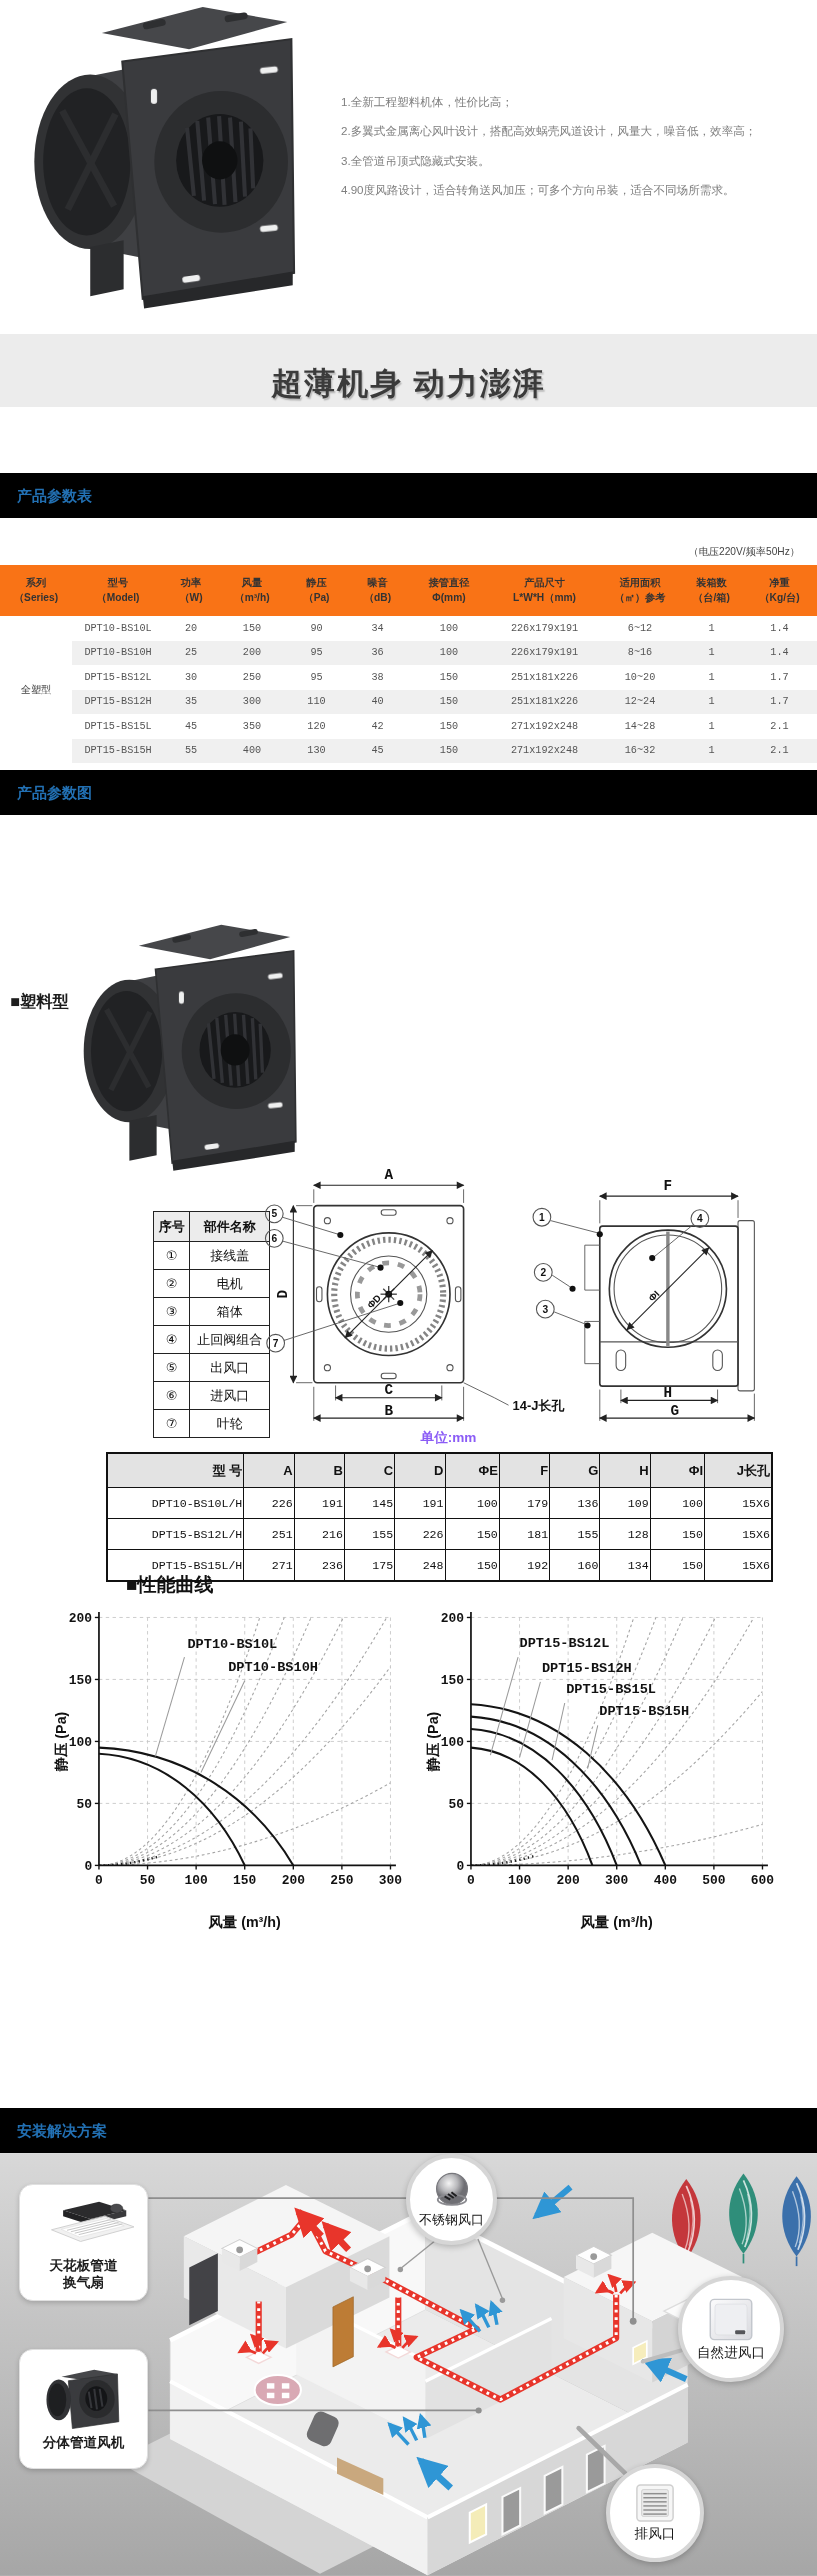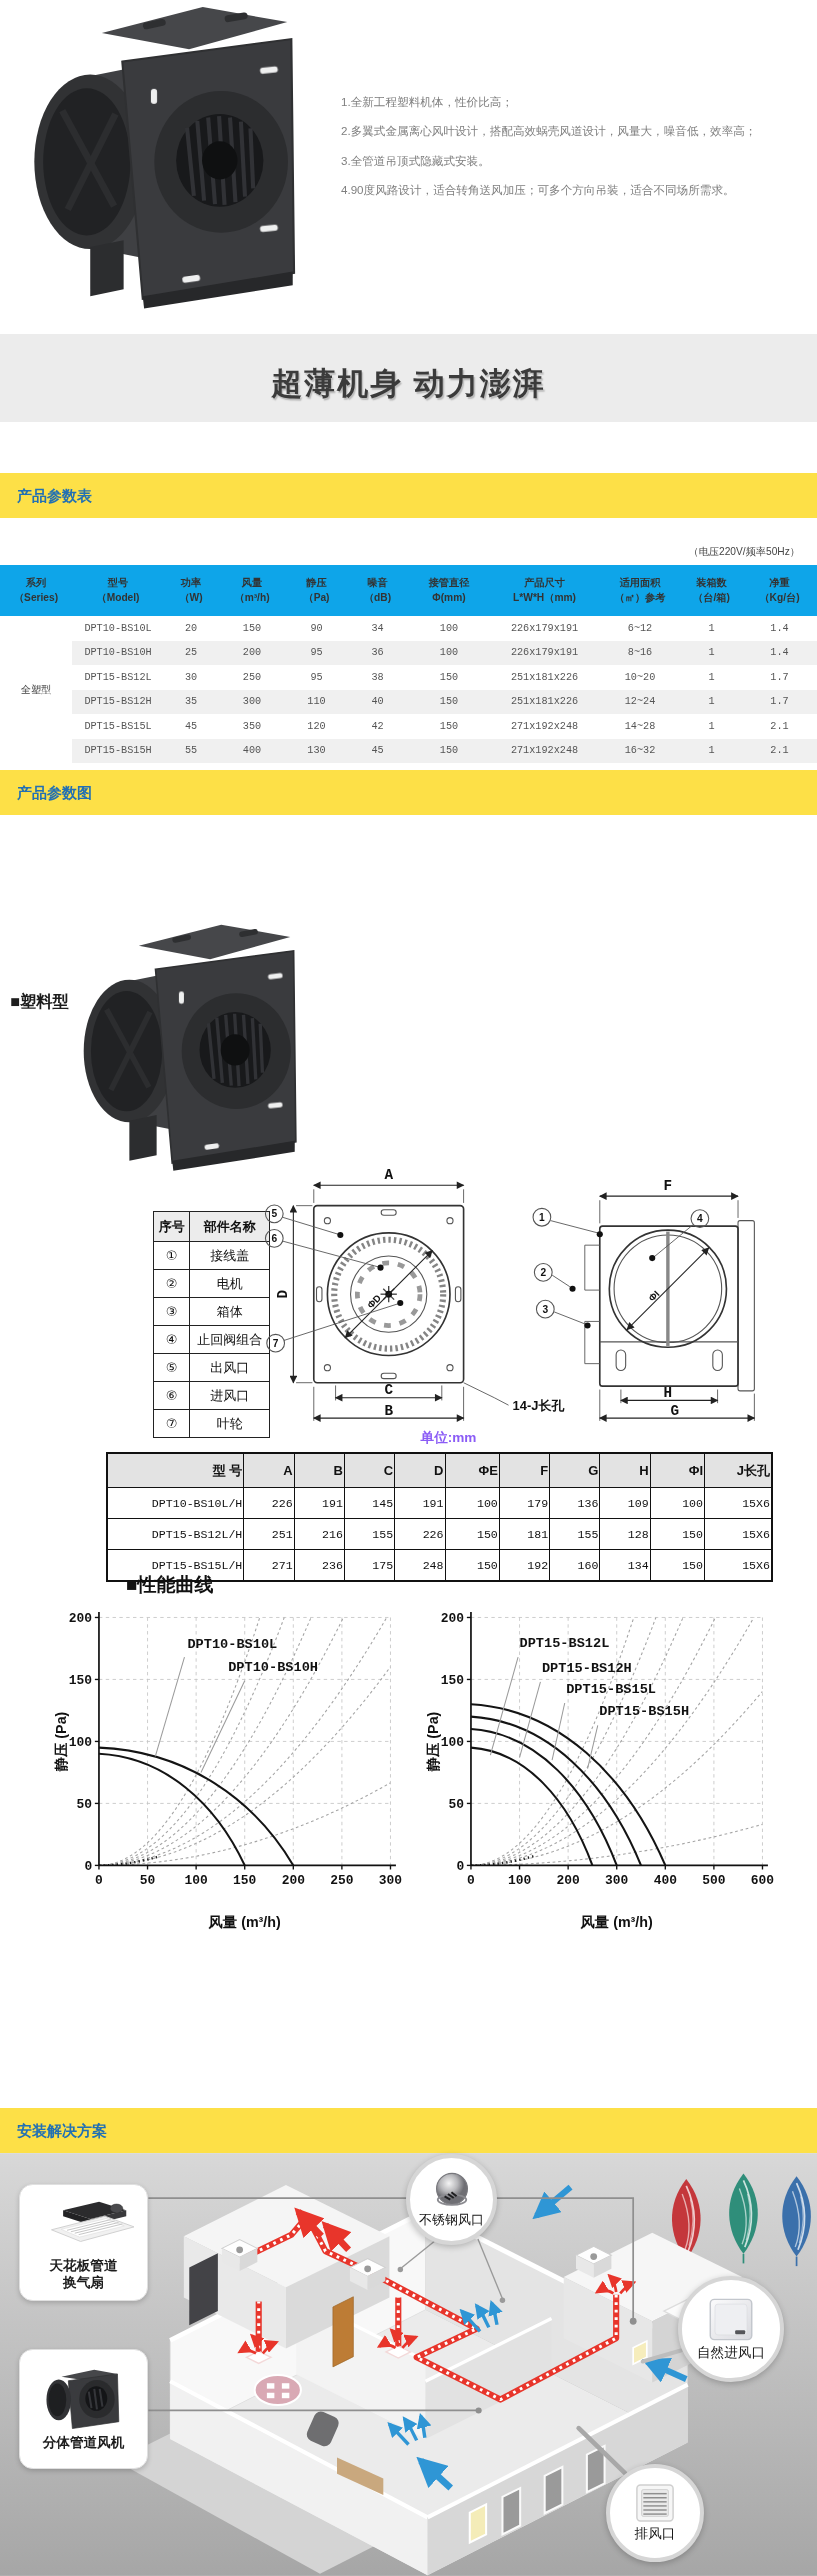"超薄机身 动力澎湃" #headline-band { height: 88px -> 73px }
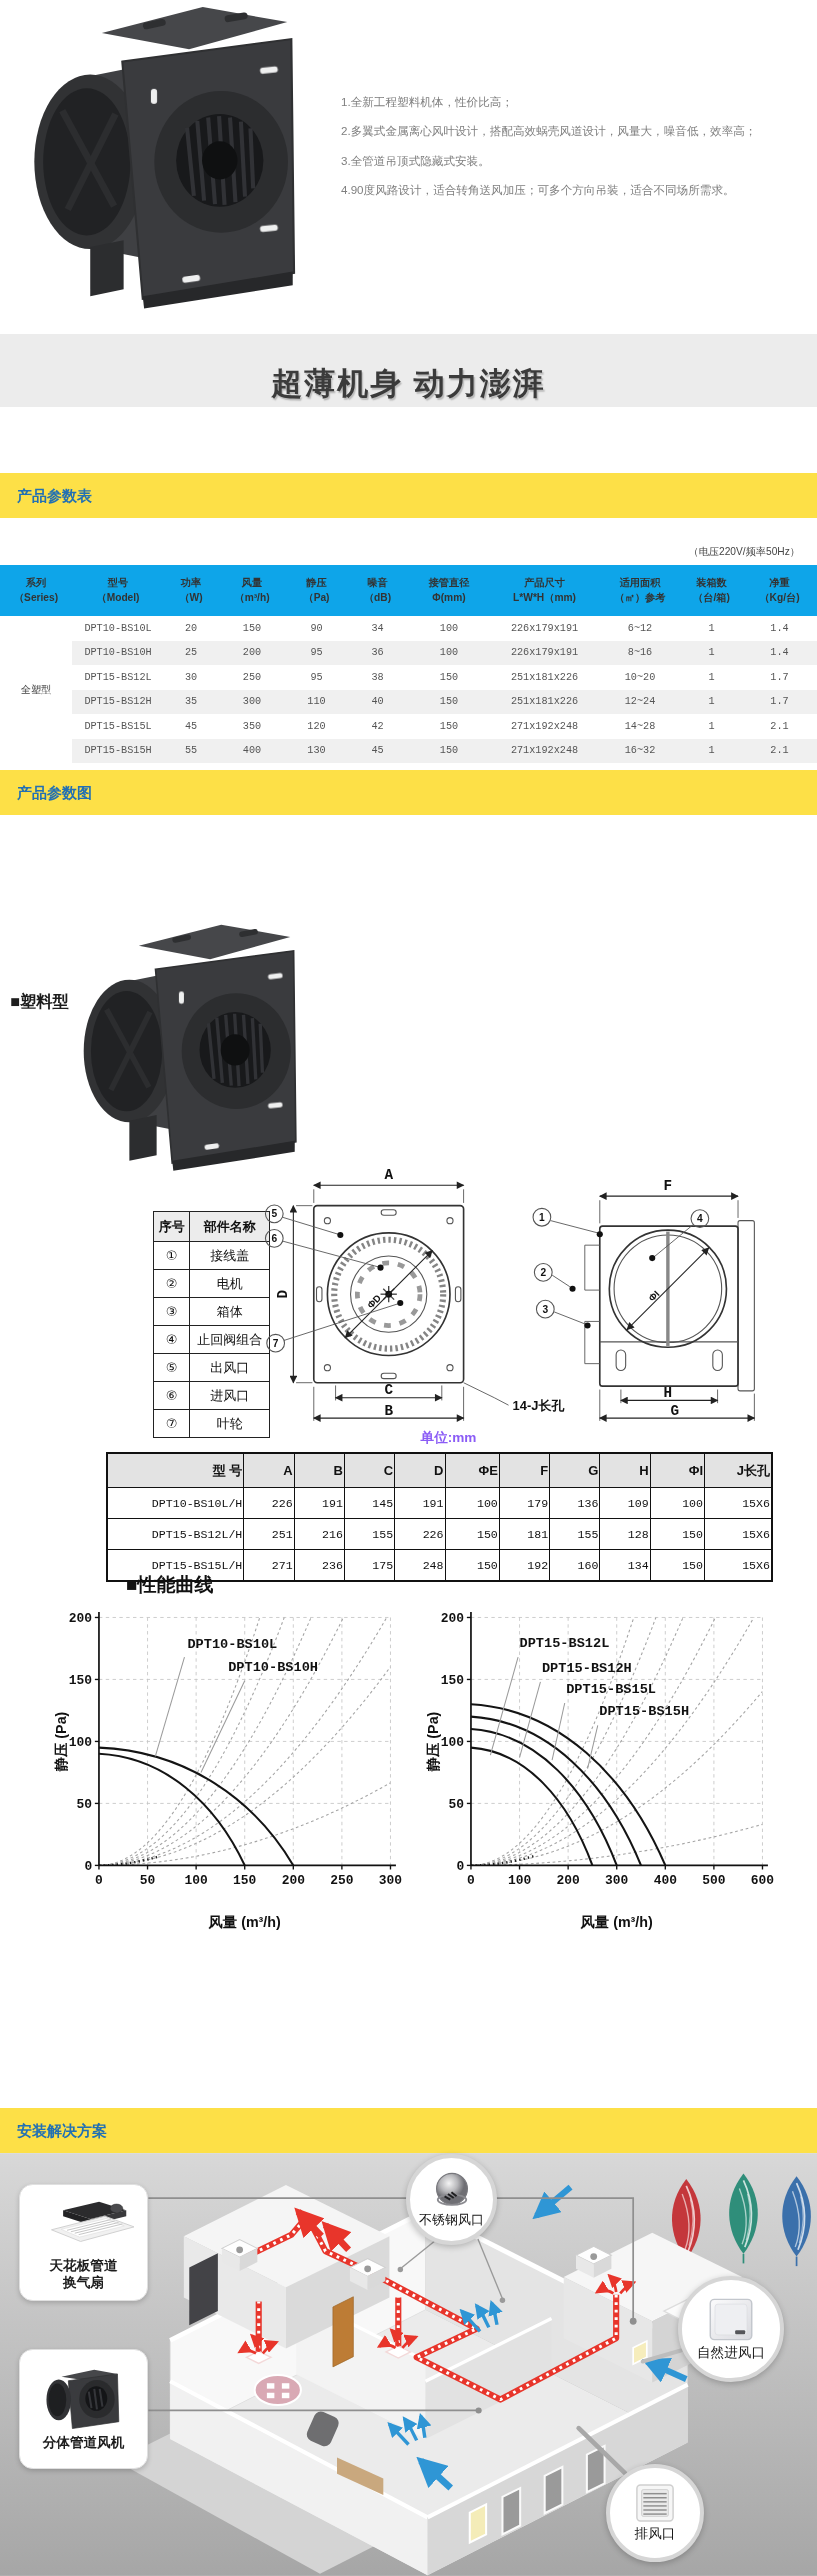"产品参数表" .band { background: #fde047 -> #000000 }
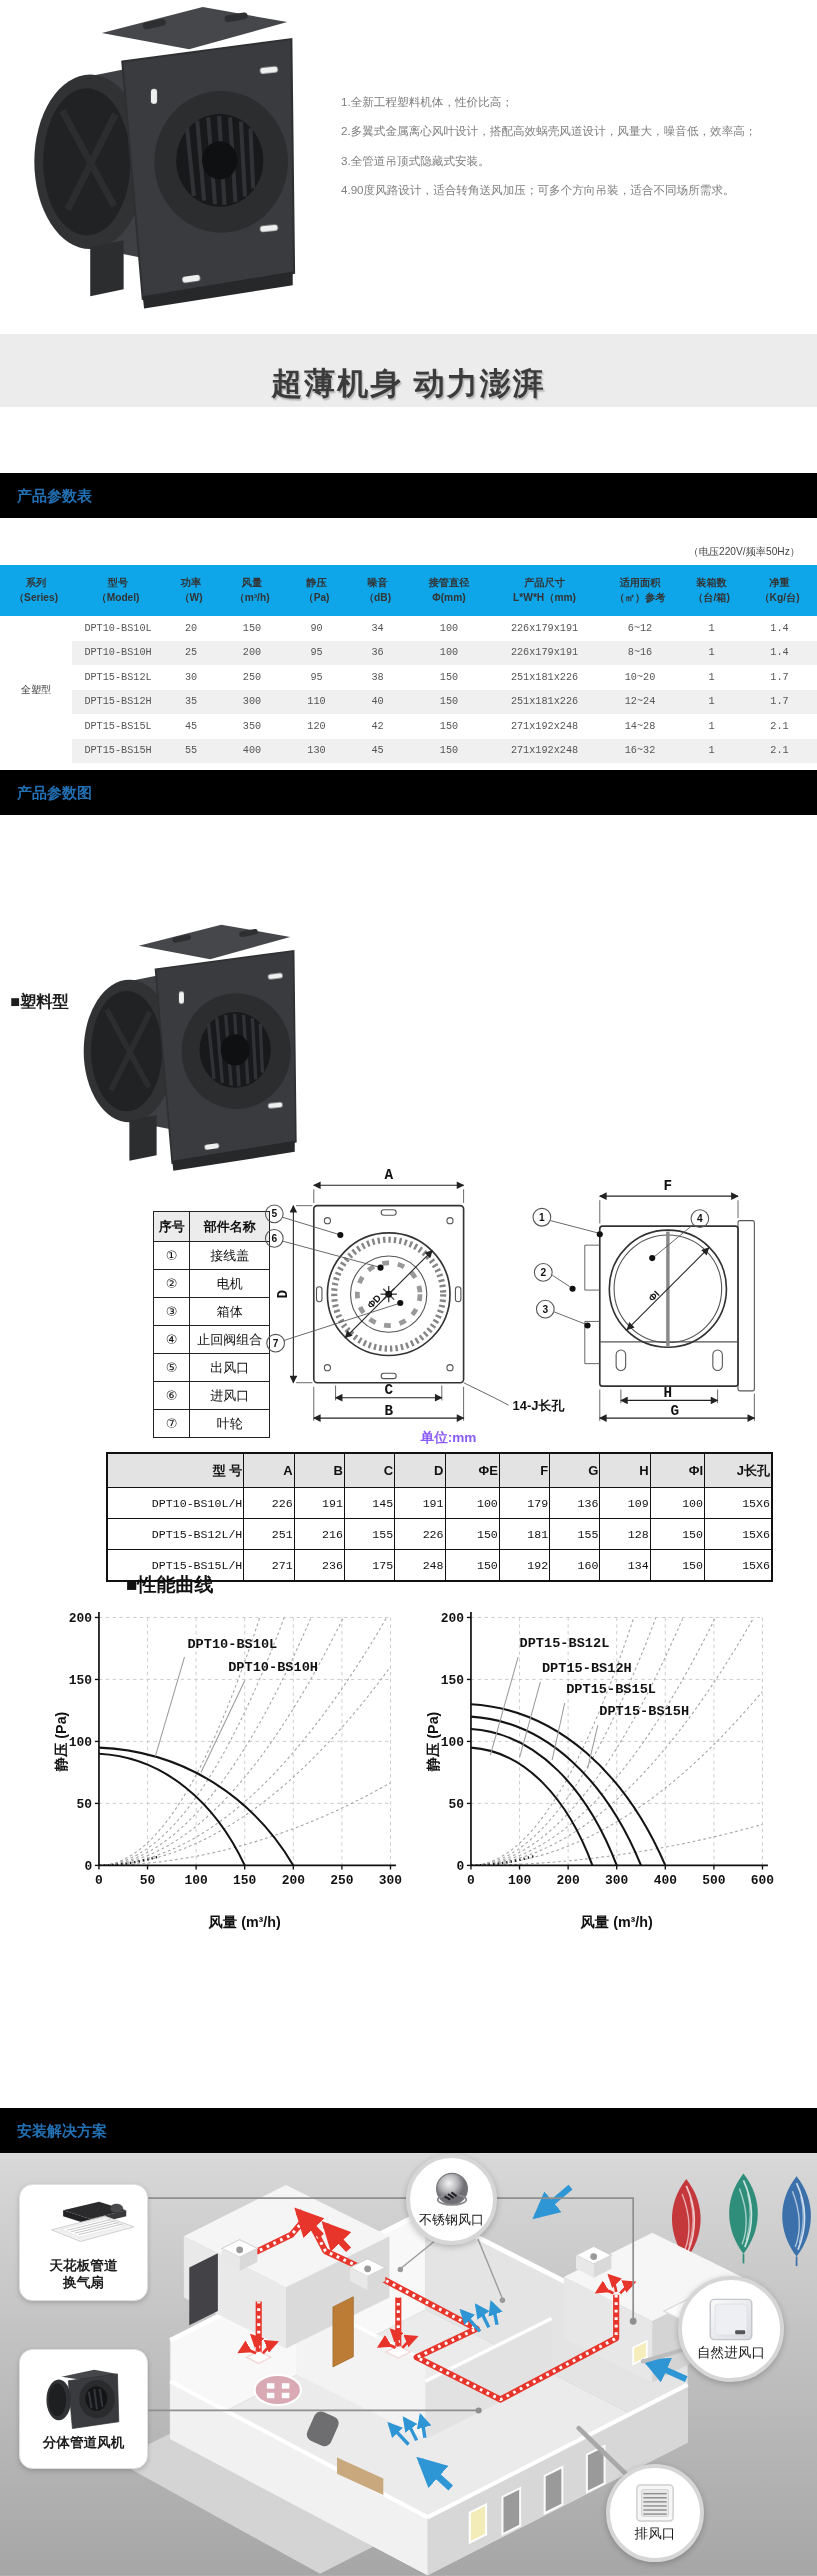"系列" #spec-table th { background: #0ea5e9 -> #f97316 }
